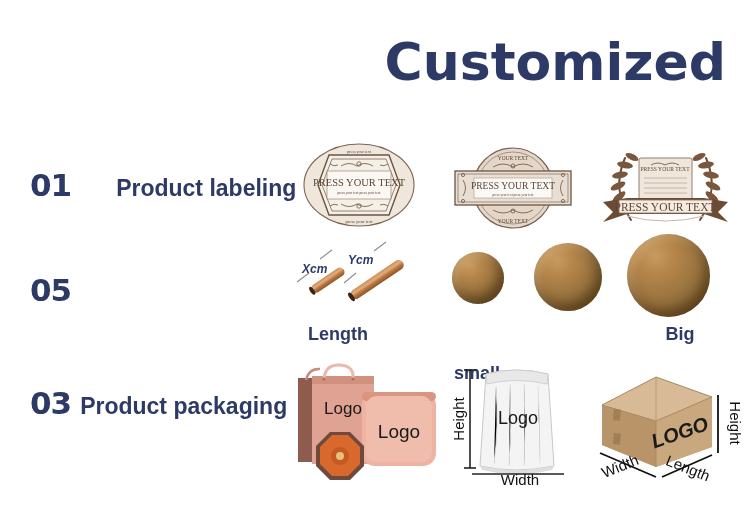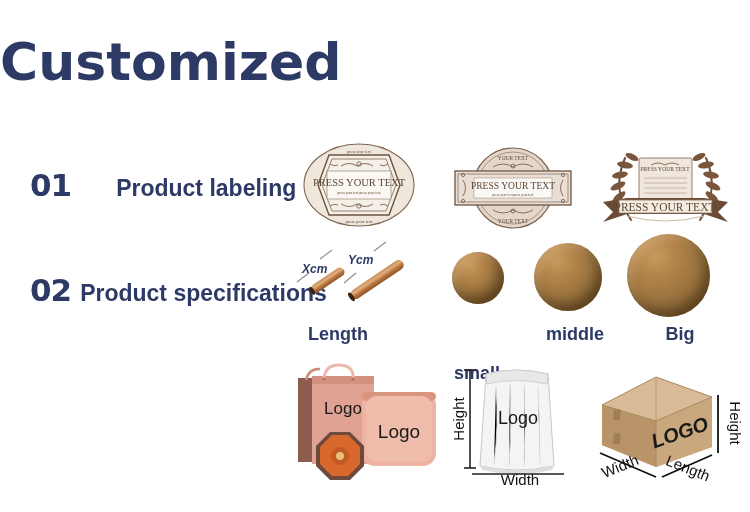"Customized" .title { text-align: left -> right }
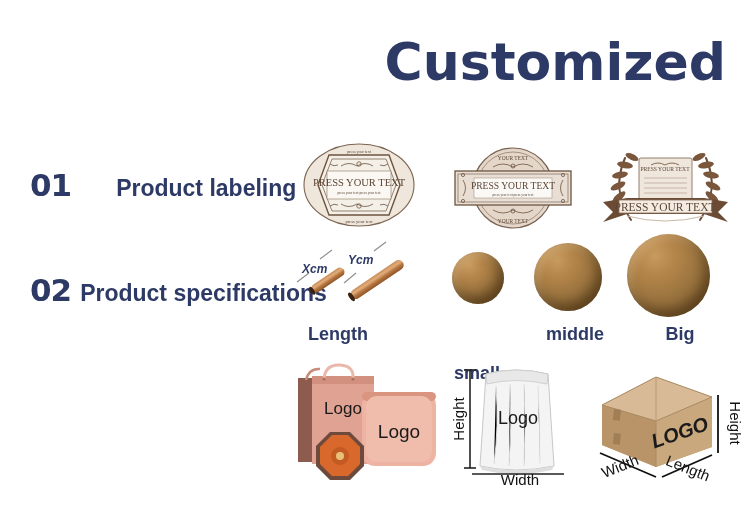"02" span.row-num { text: 02 -> 05 }
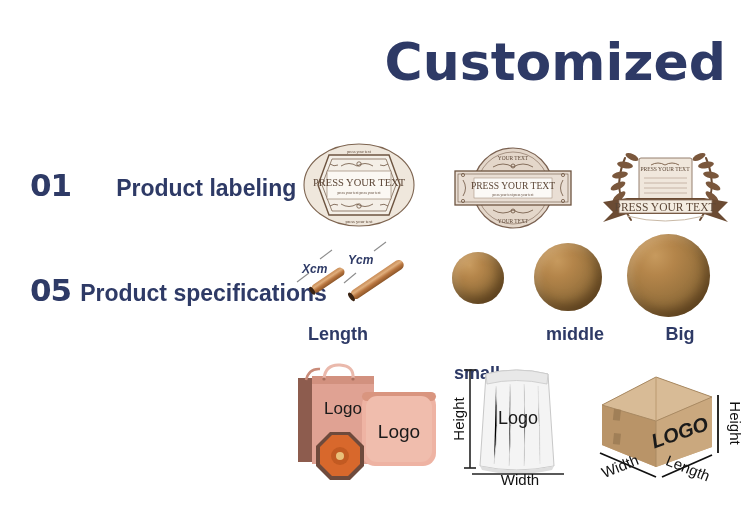"Product specifications" span.row-label { html: <span>Product specifications</span> -> none }
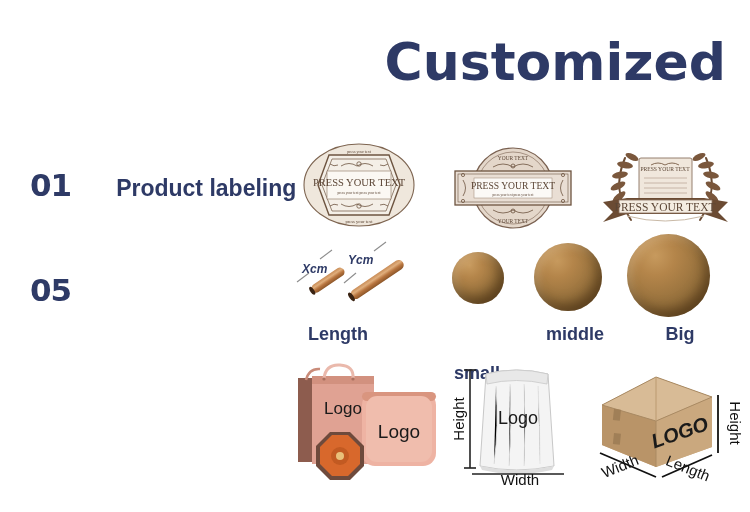"middle" div.cap { html: <div>middle</div> -> none }
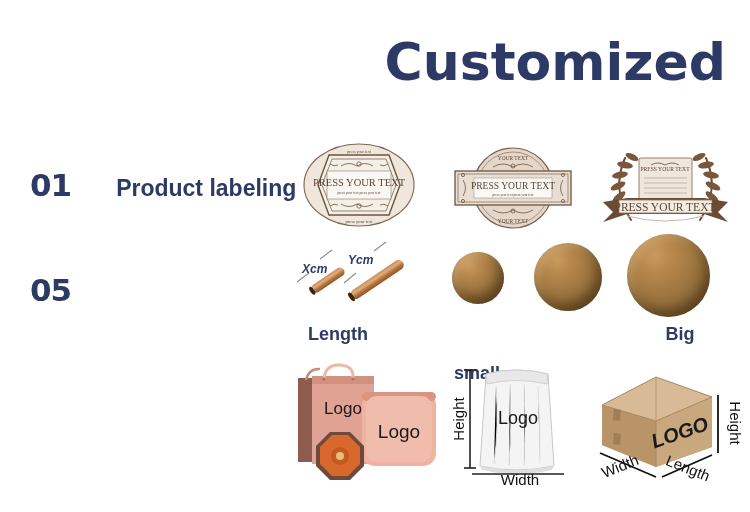"03" div.row-head { html: none -> <div> <span>03</span> <span>Product packaging</span> </div> }
